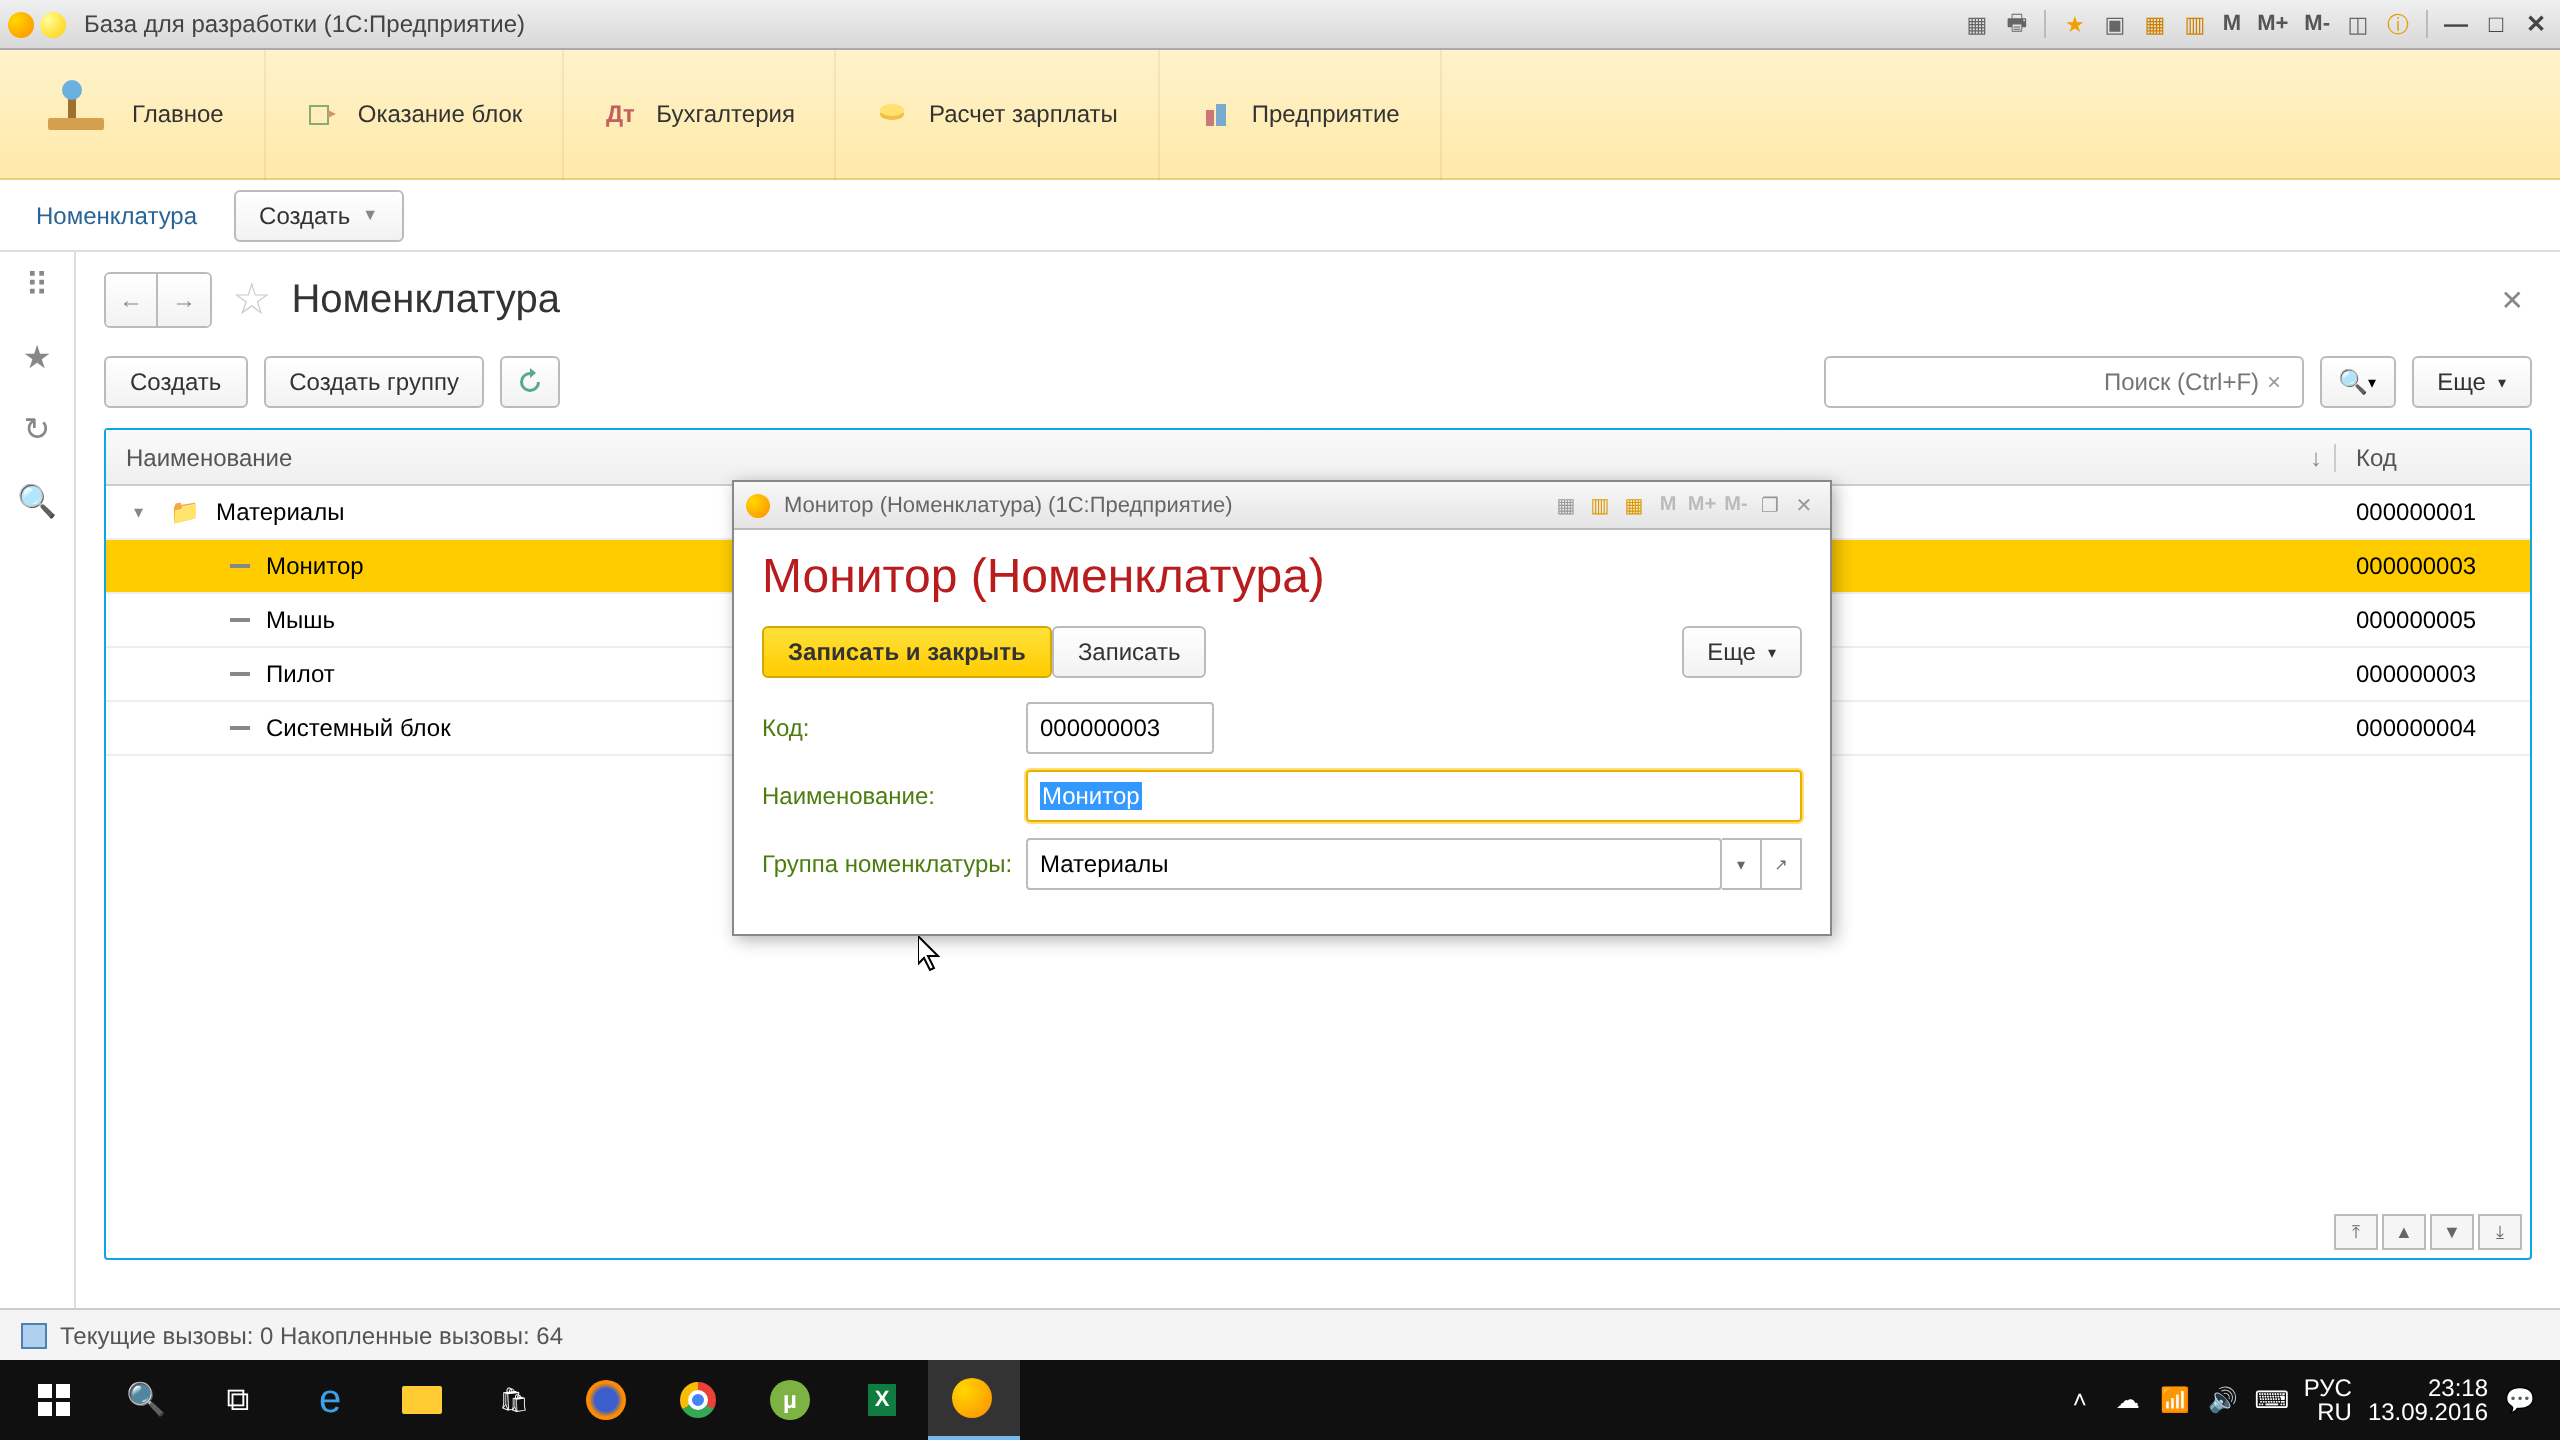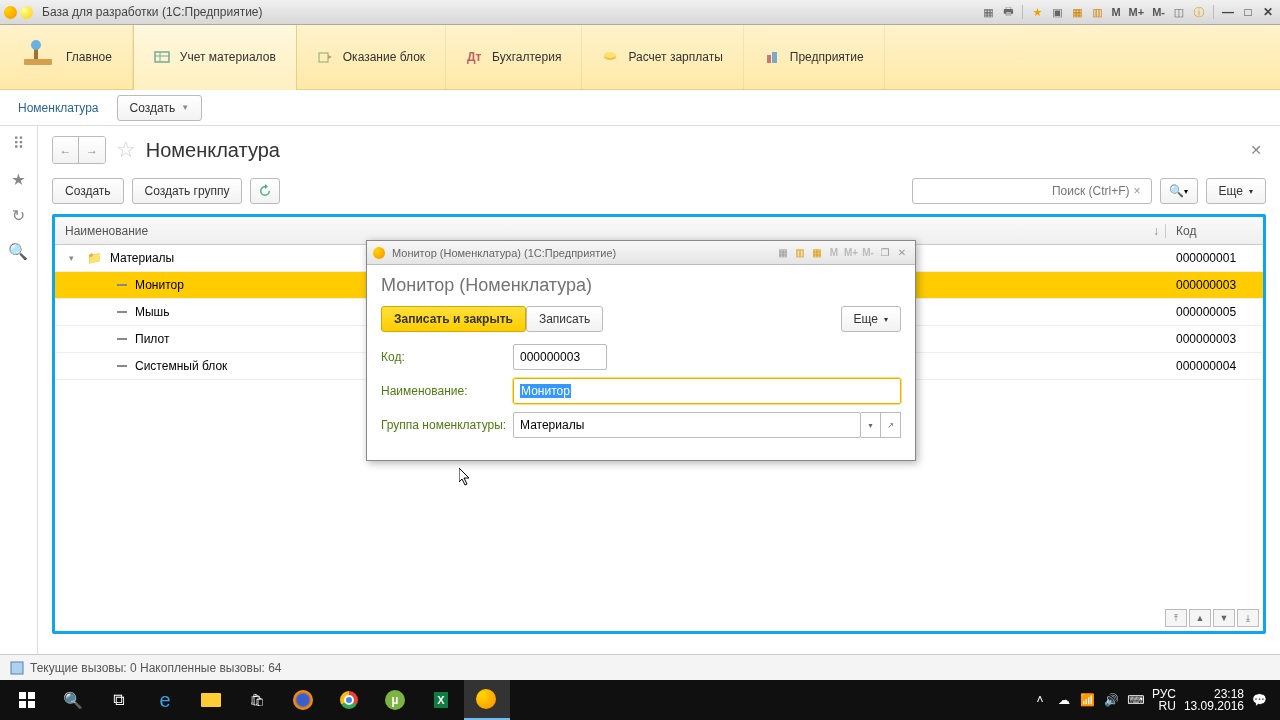"Учет материалов" div.nav-item { html: <div> <svg> <rect></rect> <line></line> <line></line> </svg> <span>Учет материалов</span> </div> -> none }
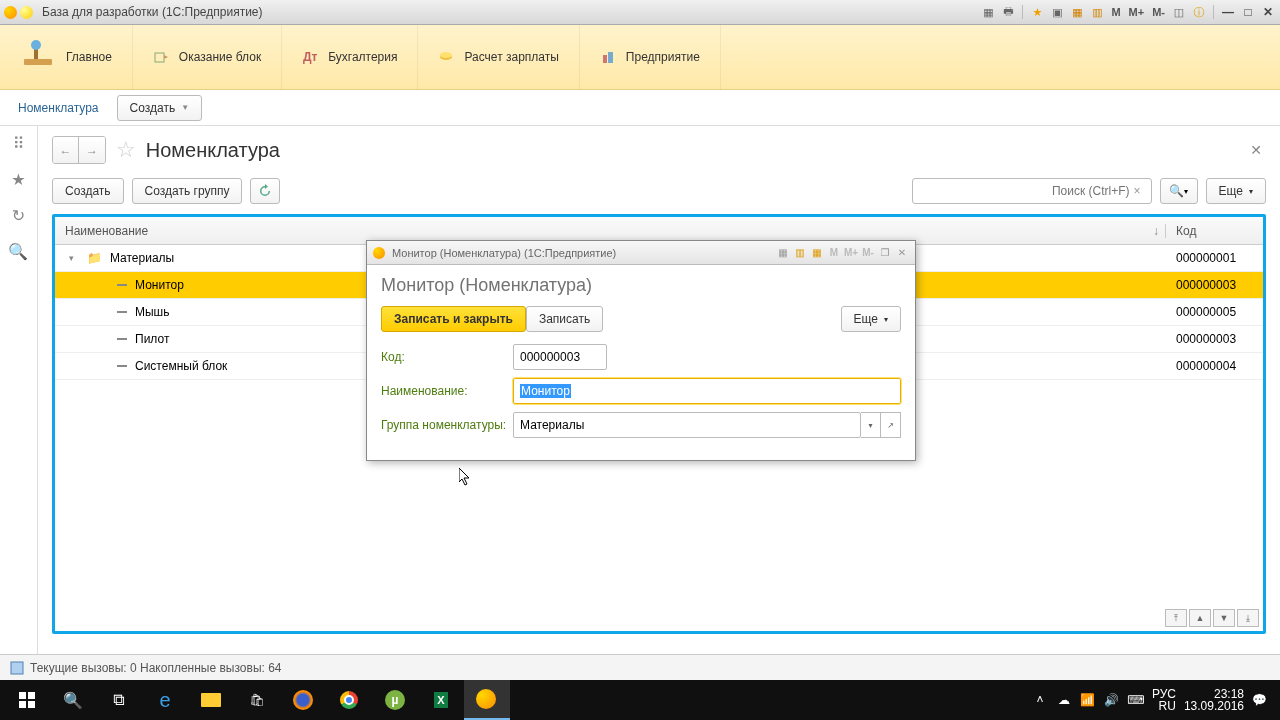"Наименование" .table { border: 3px solid #0ea5e9 -> 1px solid #0ea5e9 }
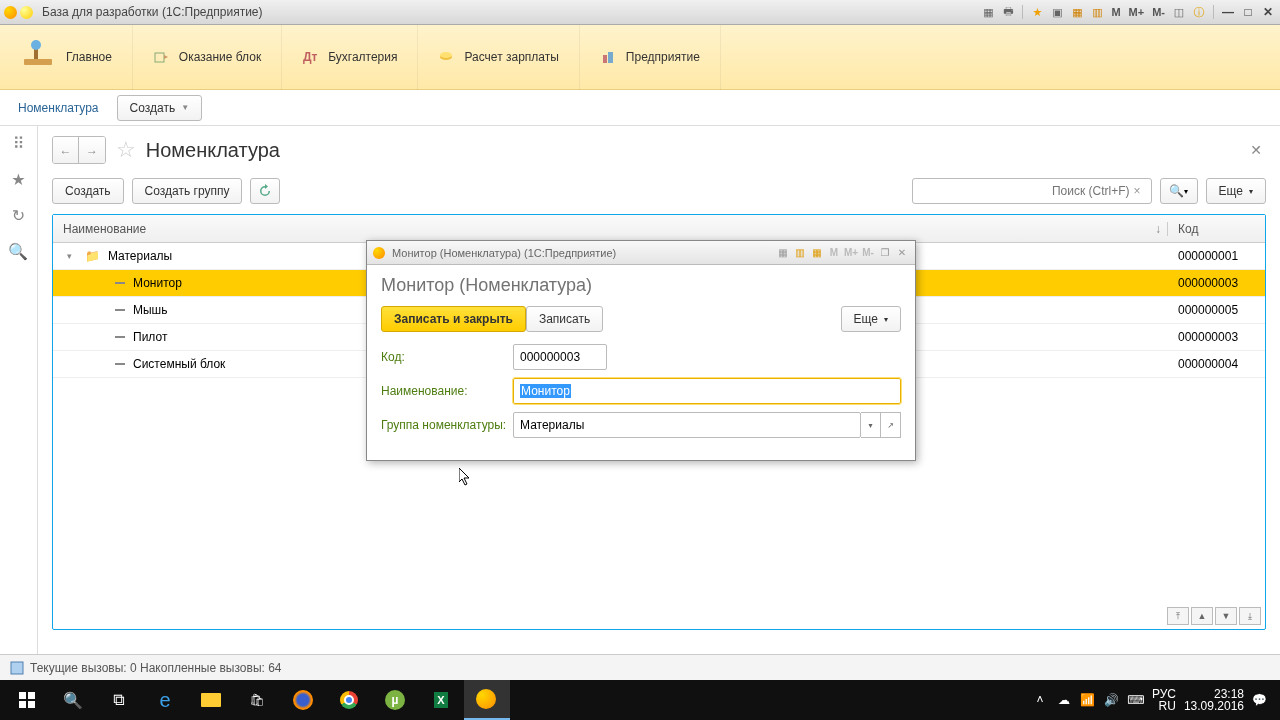"Монитор (Номенклатура)" .dlg-h { color: #737373 -> #b91c1c; font-size: 18px -> 24px }
